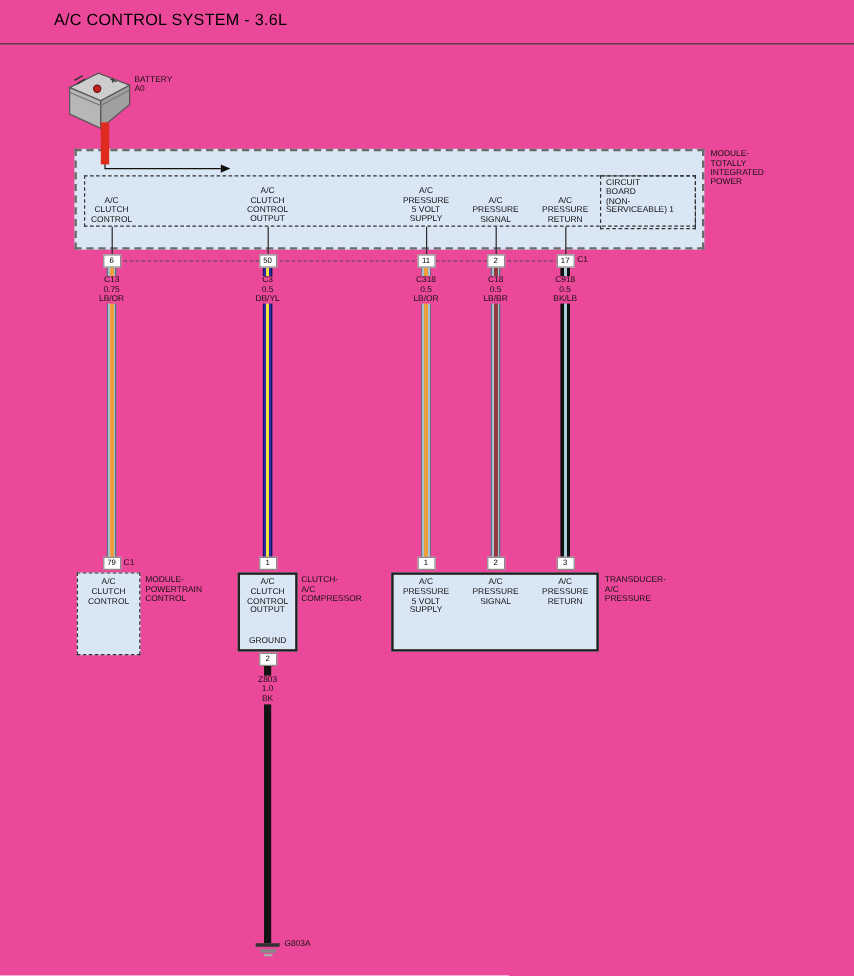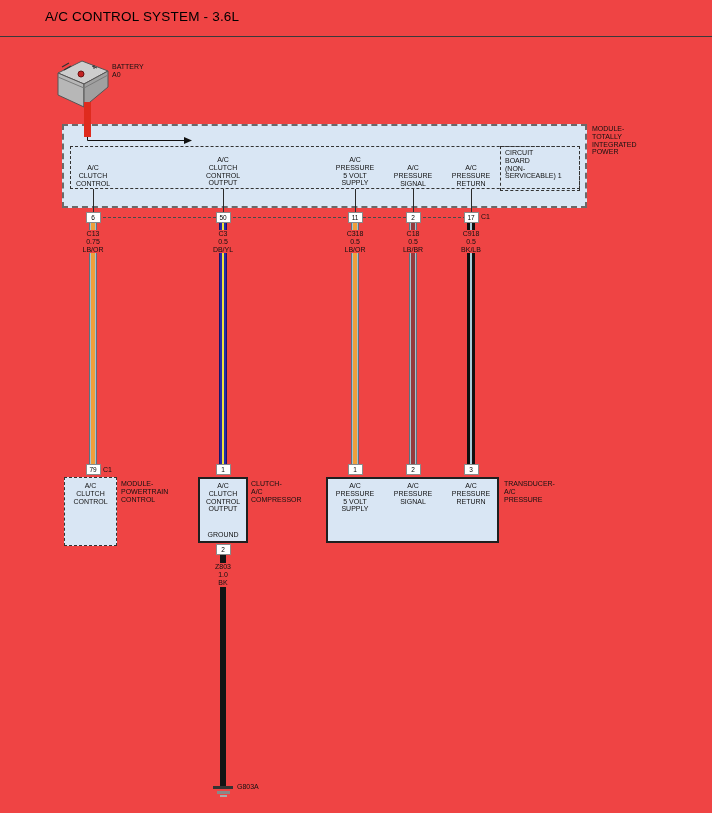"A/C CONTROL SYSTEM - 3.6L" #page { background: #ef4444 -> #ec4899 }
